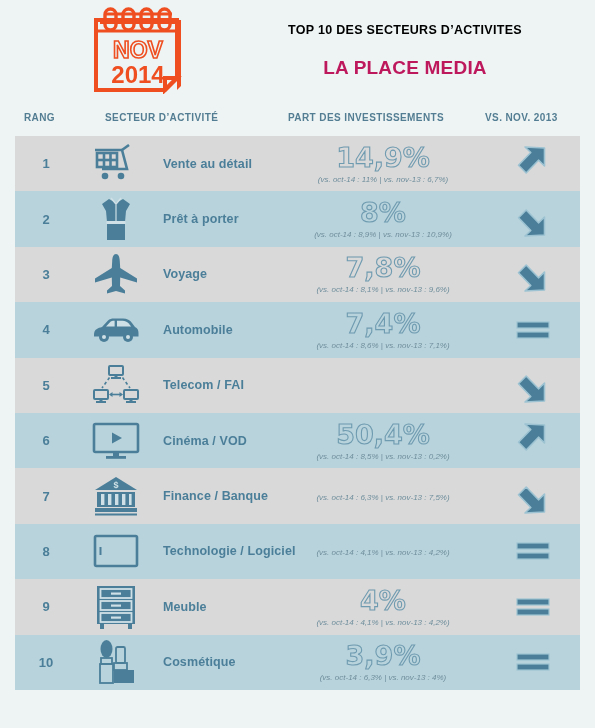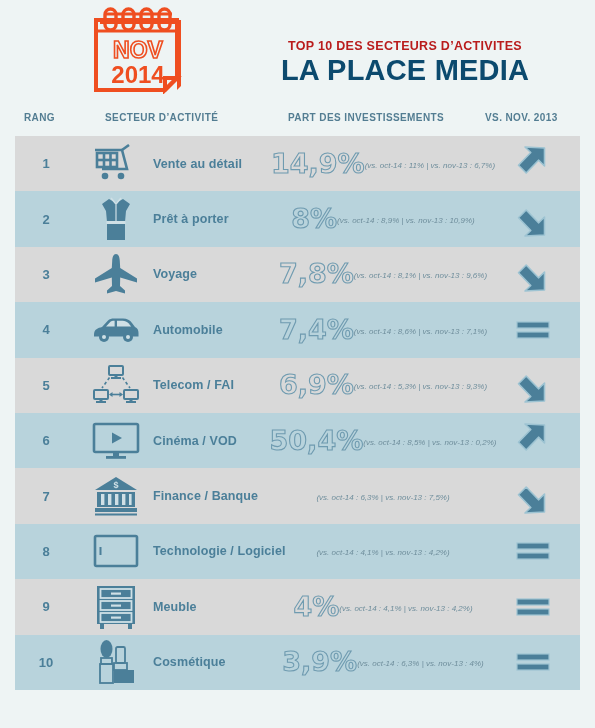"TOP 10 DES SECTEURS D’ACTIVITES" .title-top { color: #b91c1c -> #000000; margin-top: 16px -> none }
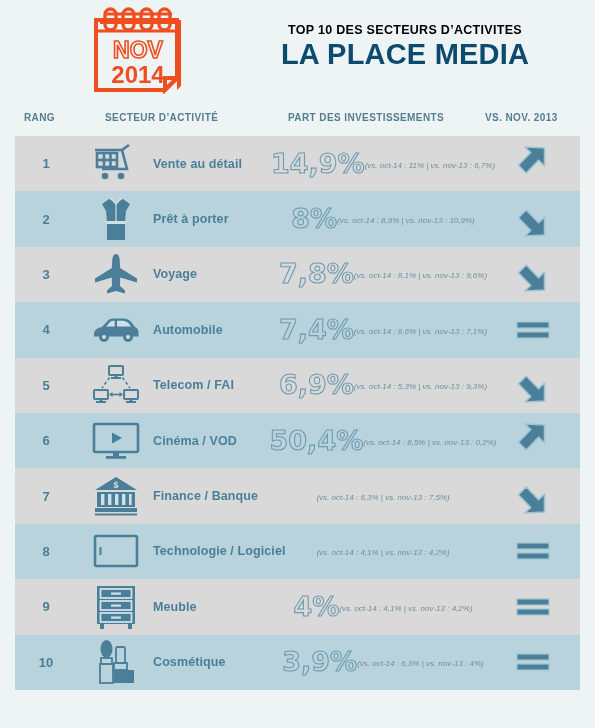"LA PLACE MEDIA" .title-main { color: #0c4a6e -> #be185d; font-size: 29px -> 19px; margin-top: 1px -> 15px }
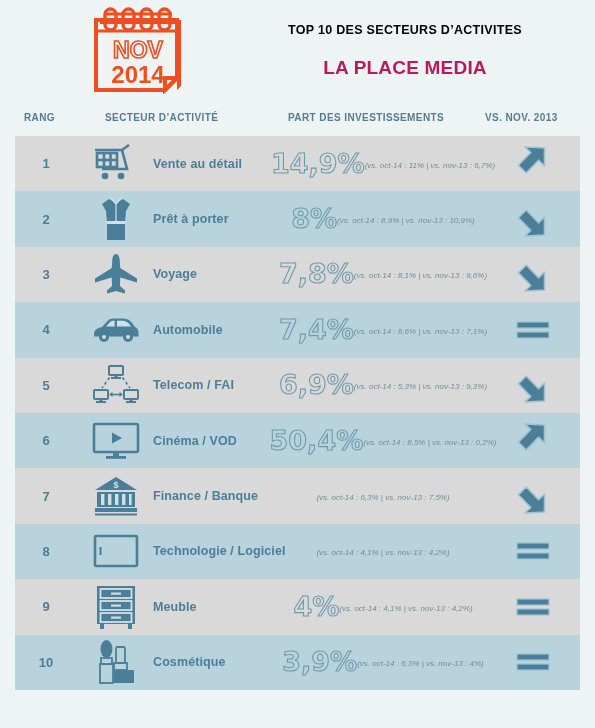"Vente au détail" .sector { left: 138px -> 148px }
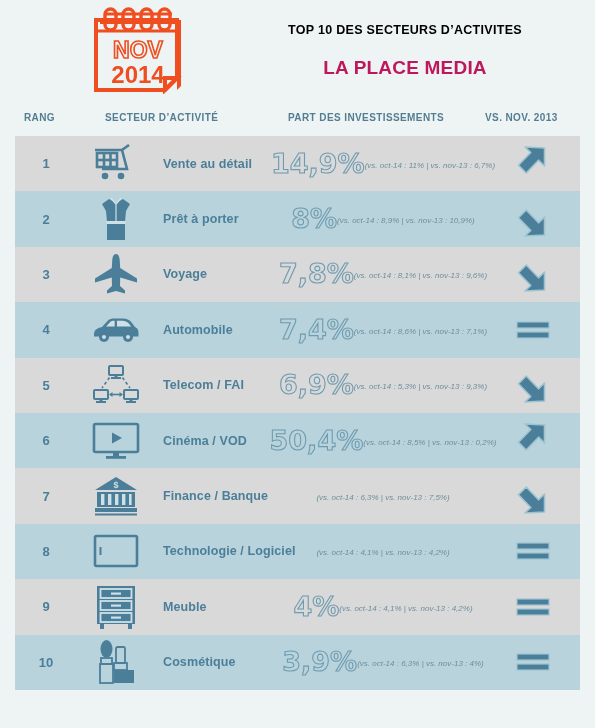"14,9%" .pct-cell { flex-direction: row -> column }
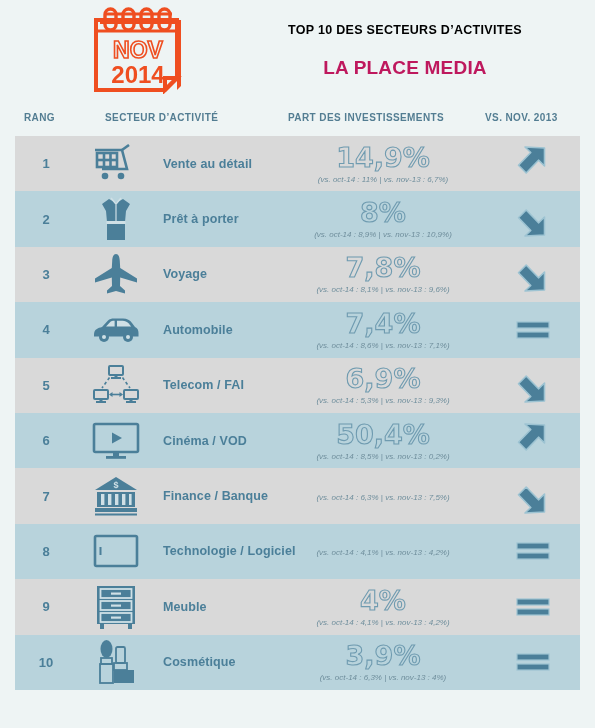"6,9%" div.cell { html: <div> <div>6,9%</div> <div>(vs. oct-14 : 5,3% | vs. nov-13 : 9,3%)</div> </div> -> none }
